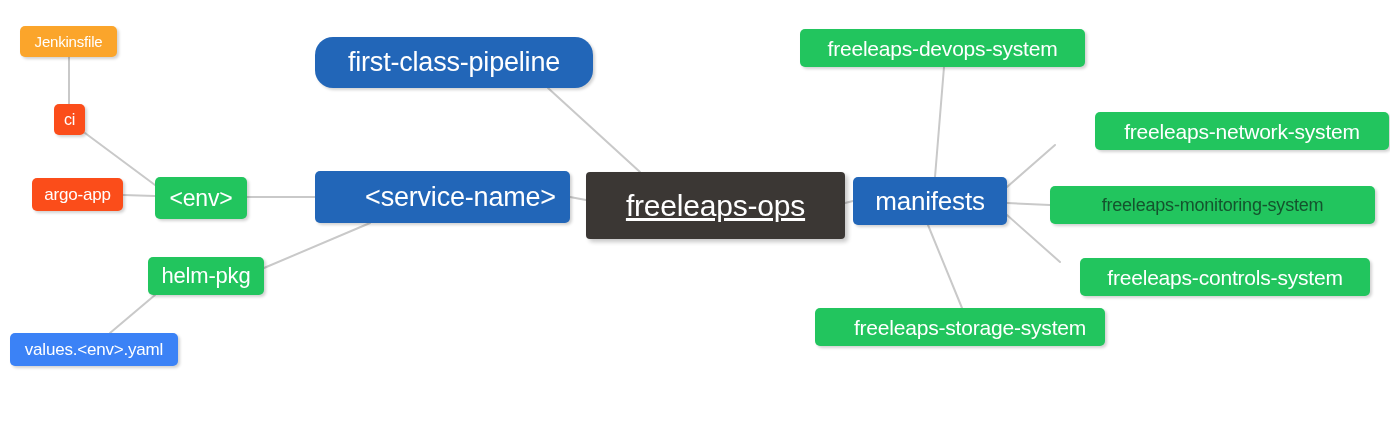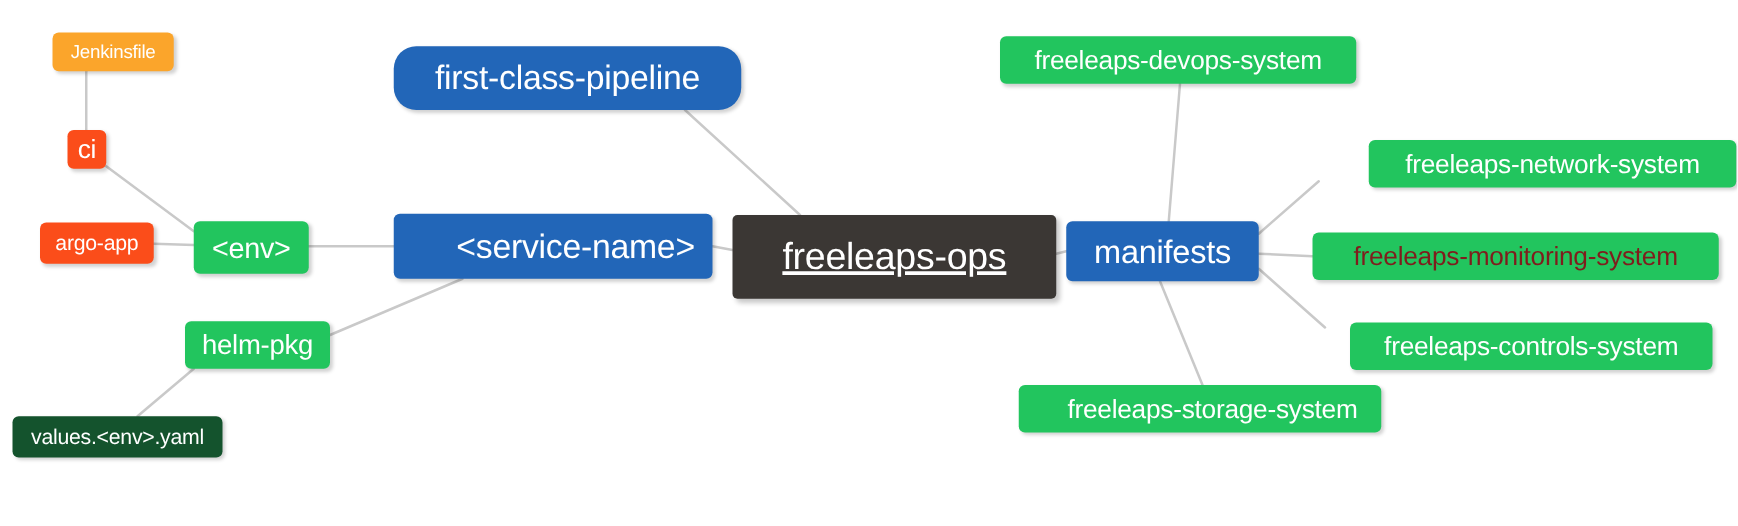"Jenkinsfile" div.node { margin-left: 22px -> none }
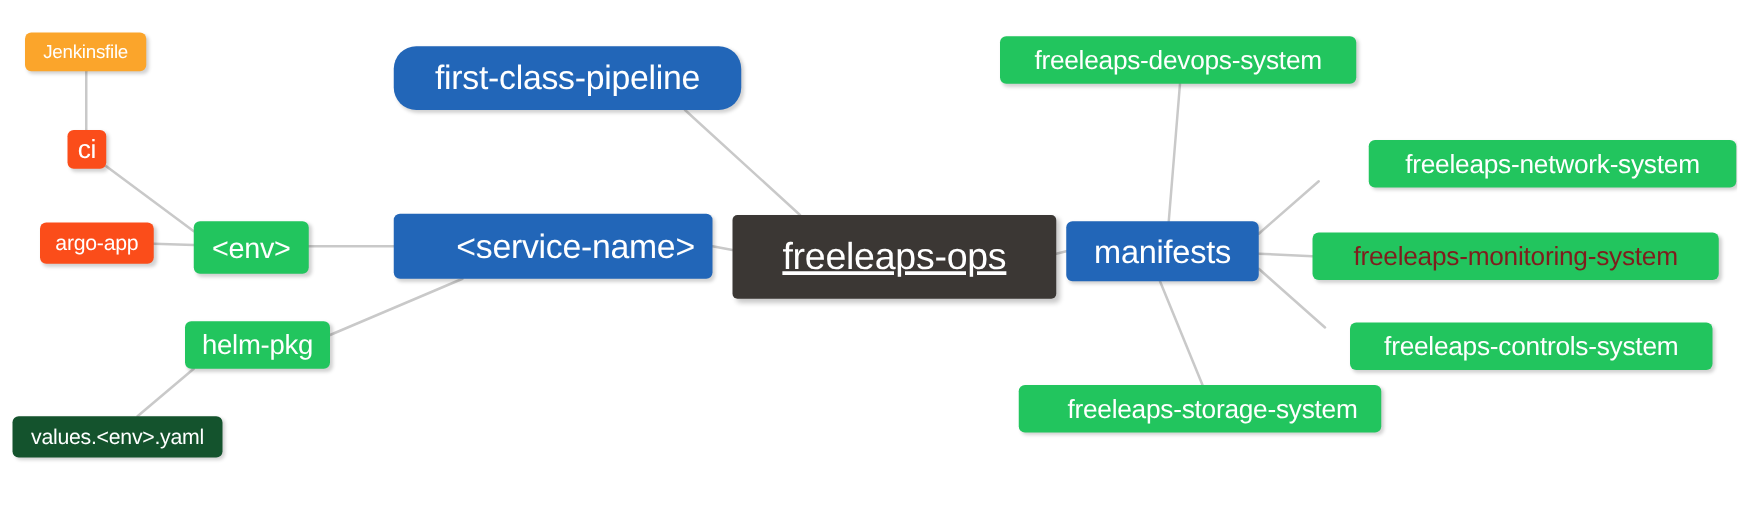"ci" div.node { font-size: 21px -> 16px }
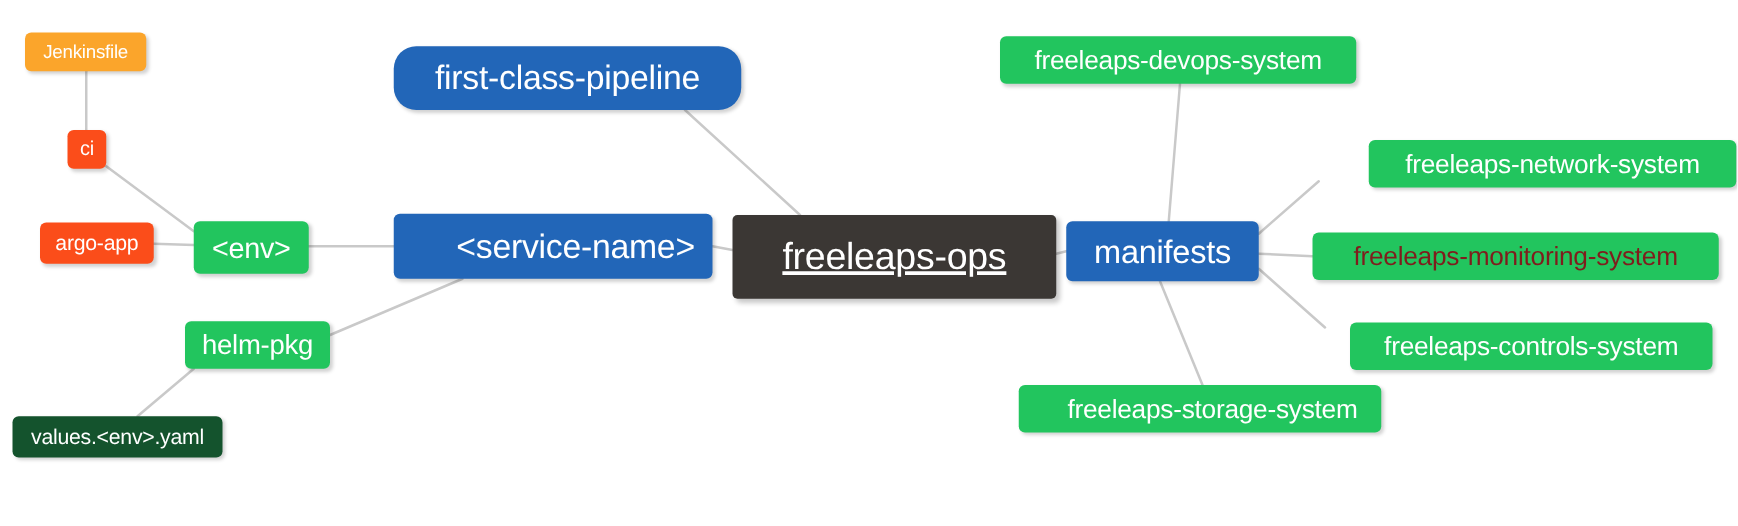"freeleaps-monitoring-system" div.node { color: #7f1d1d -> #14532d; font-size: 21px -> 18px }
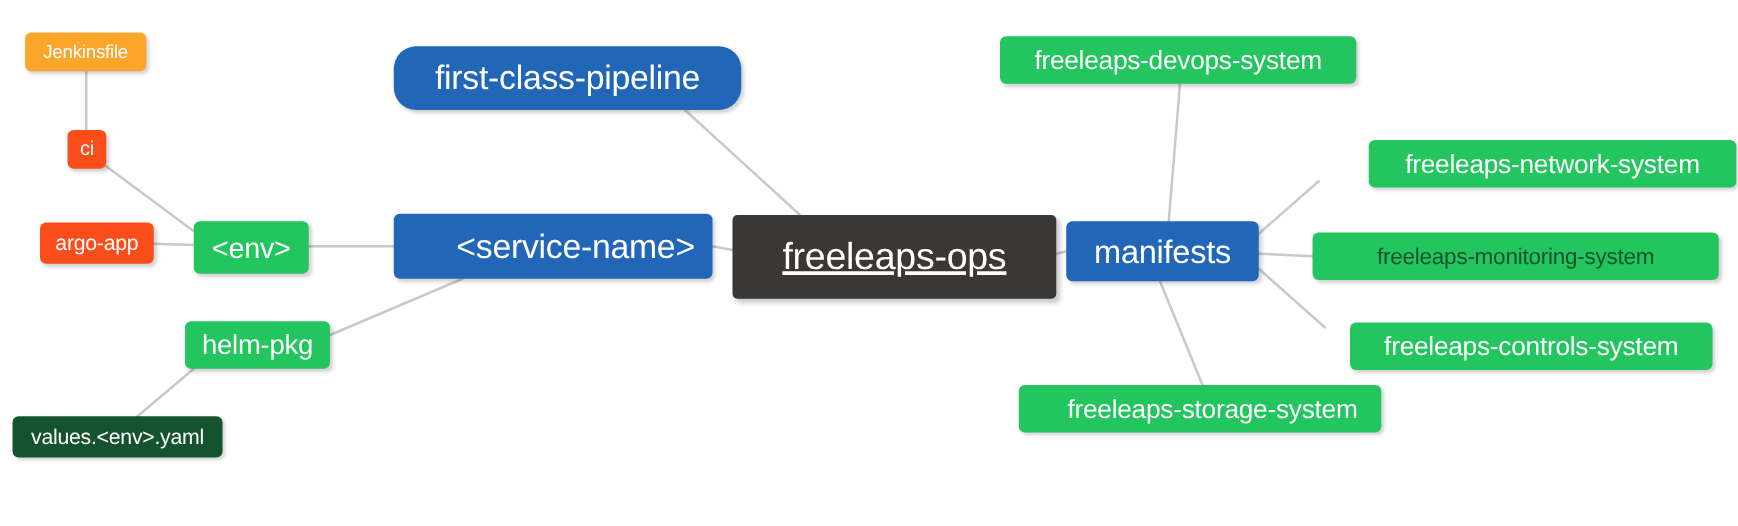"values.<env>.yaml" div.node { background: #14532d -> #3b82f6 }
